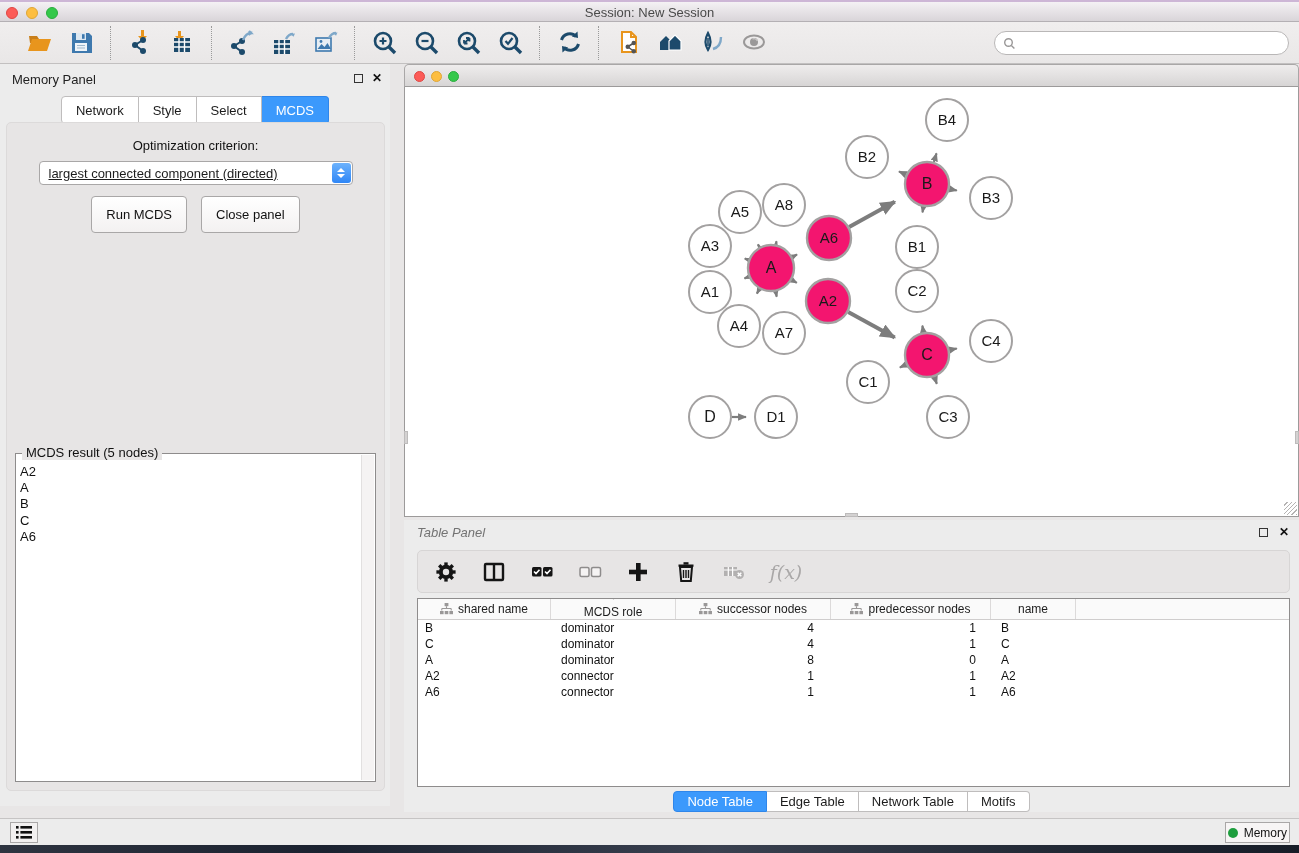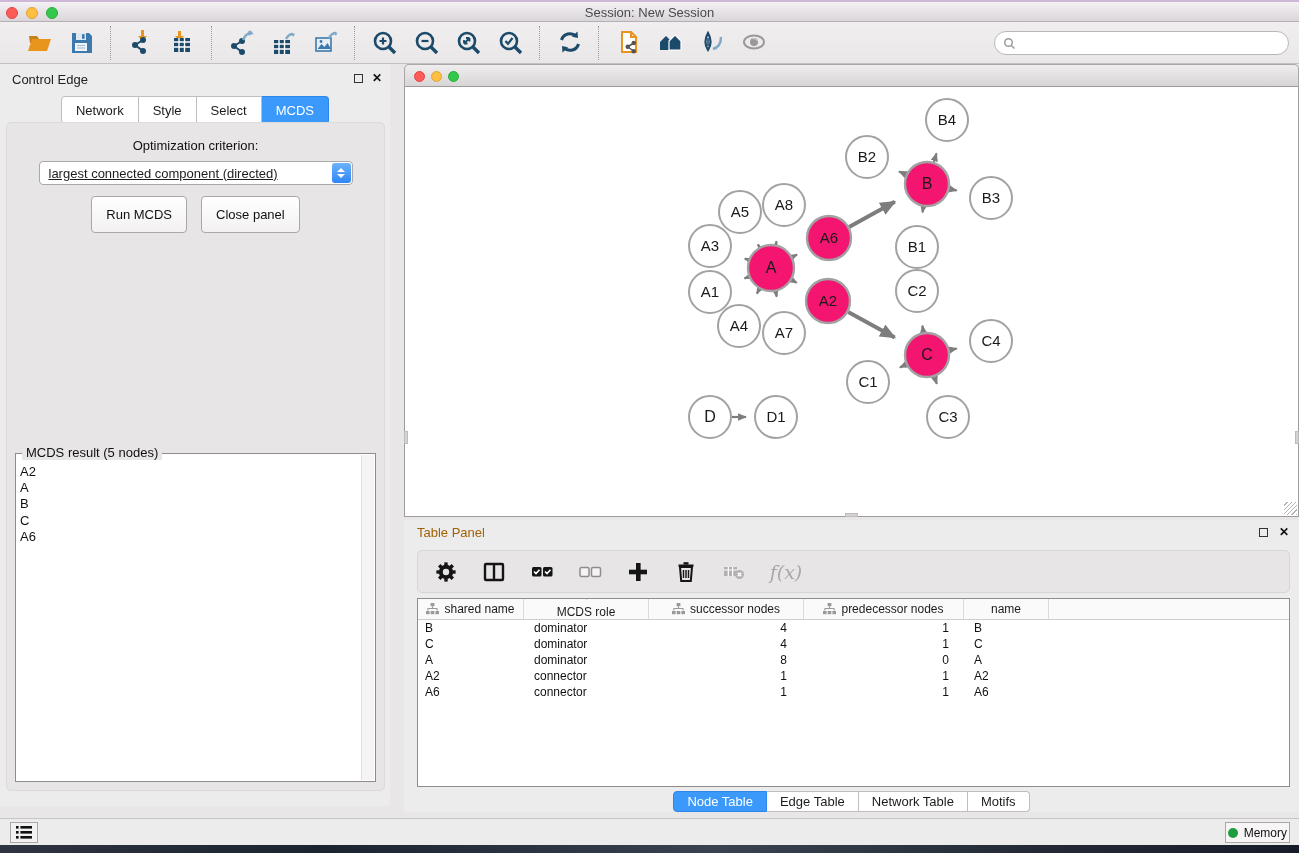"Control Edge" div.panel-head { text: Control Edge -> Memory Panel }
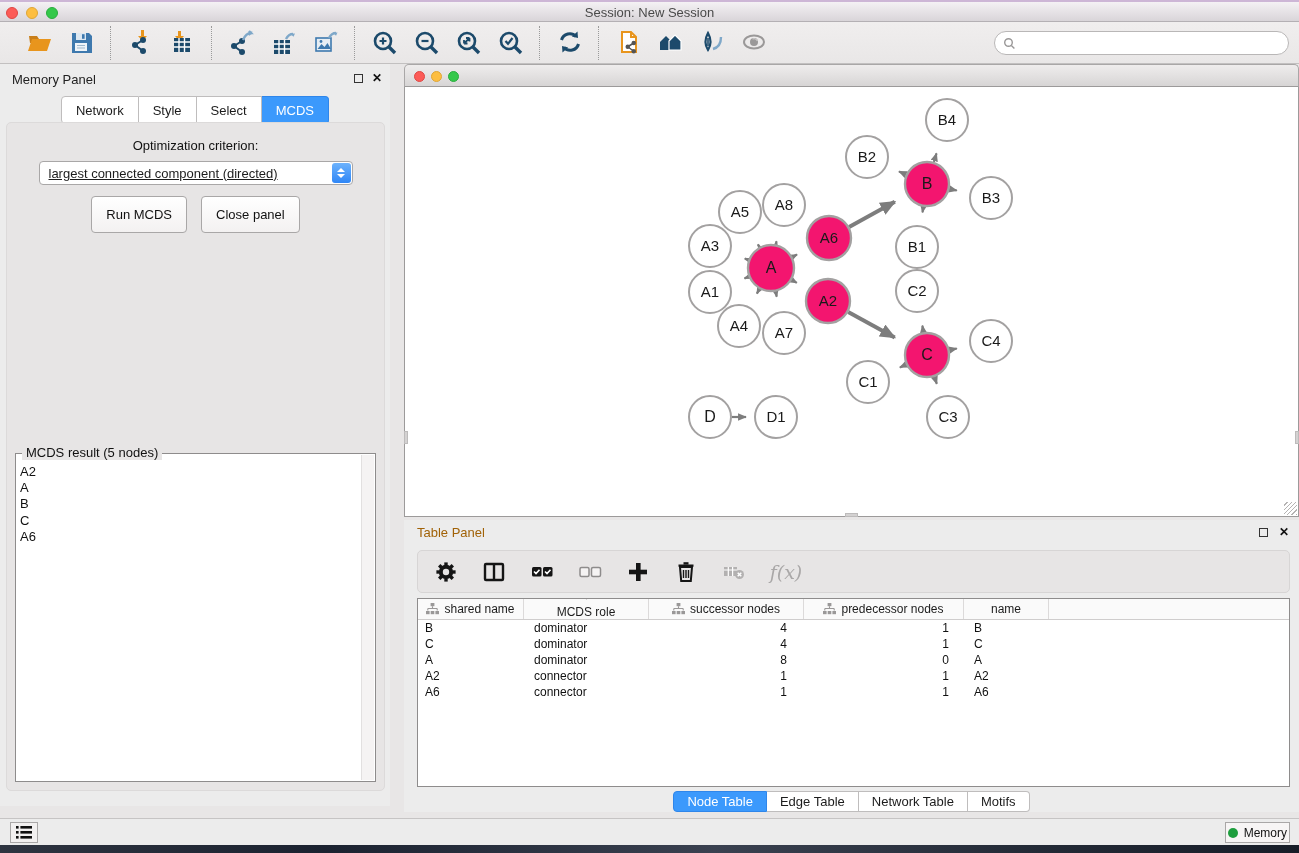"Table Panel" .tp-head { color: #a16207 -> #737373; font-style: none -> italic }
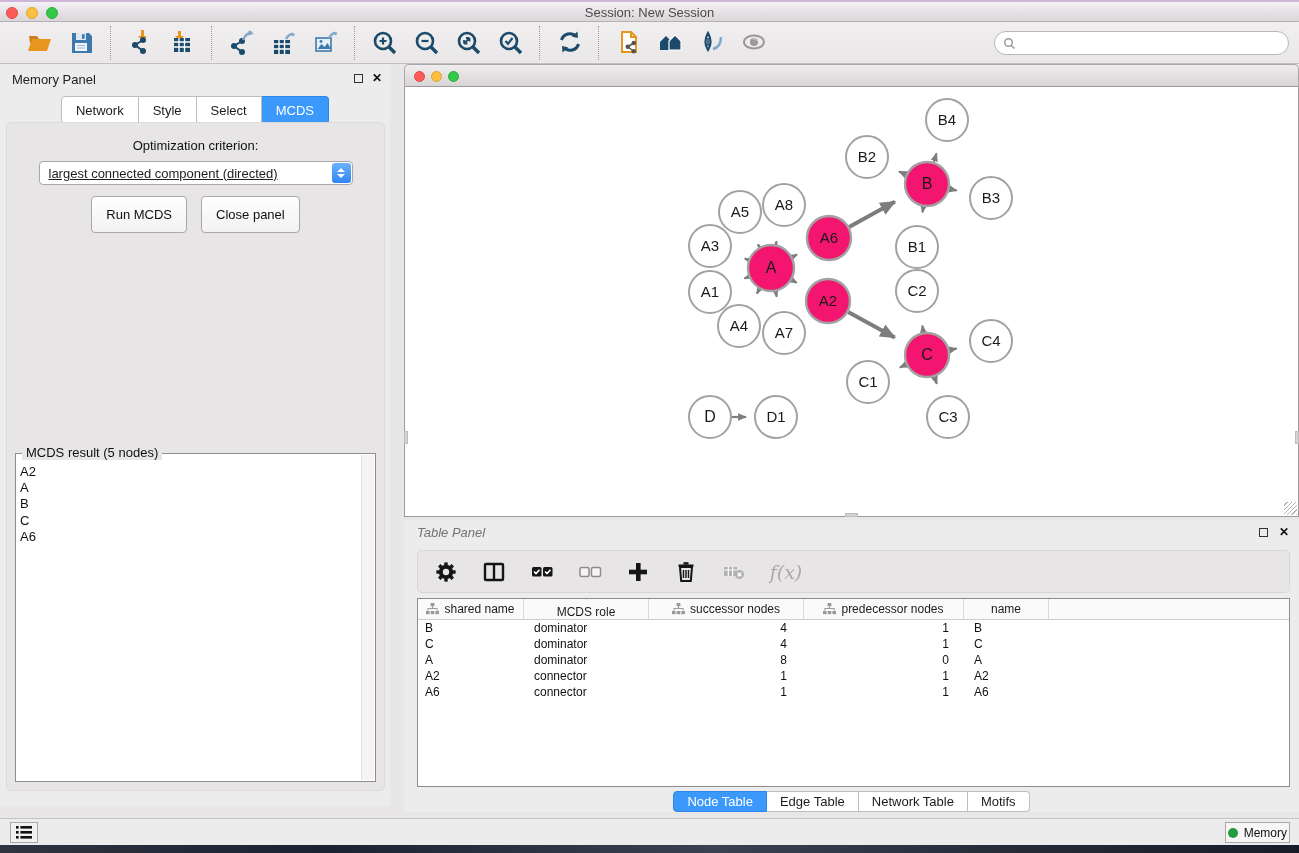"shared name" .c0 { width: 106px -> 133px }
